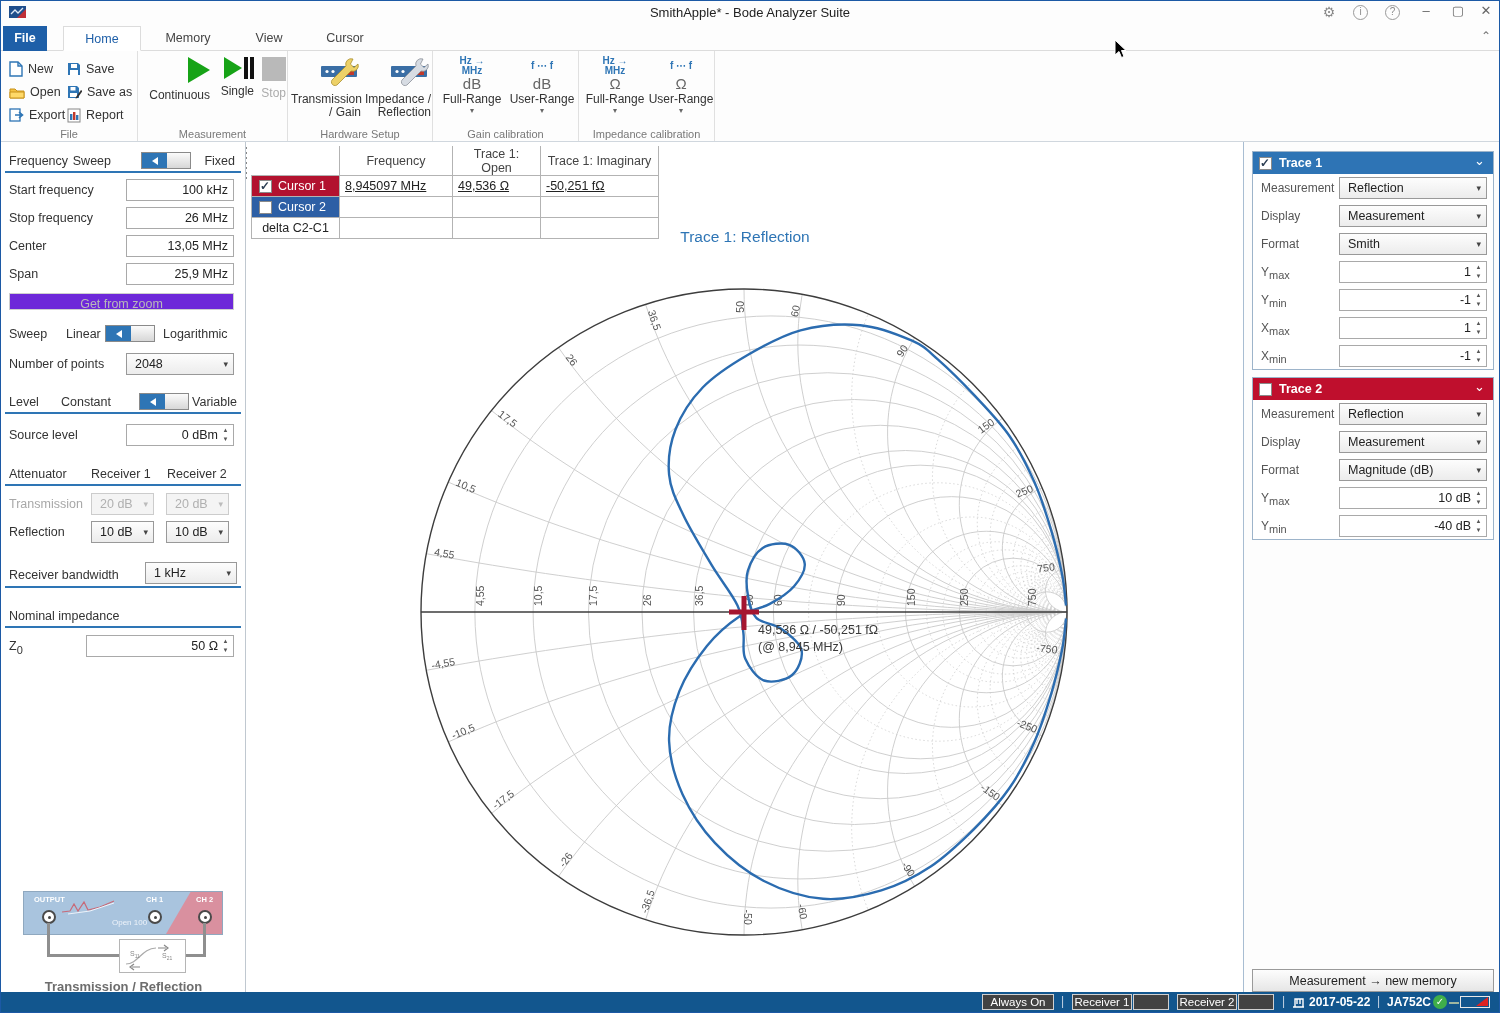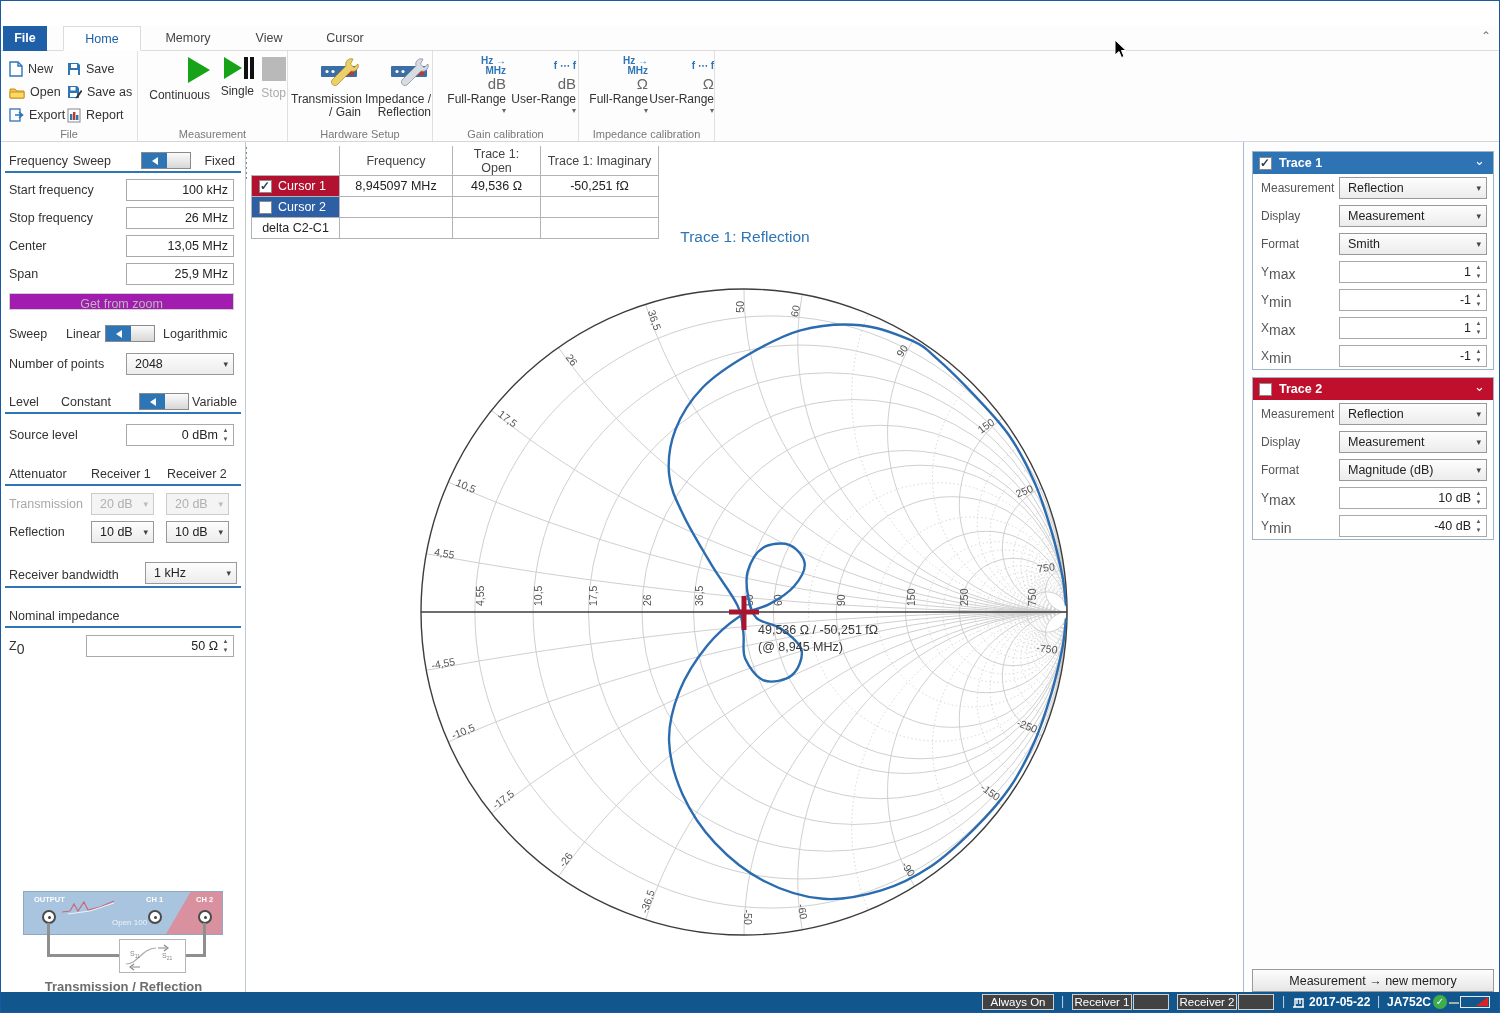"SmithApple* - Bode Analyzer Suite" div.titlebar { html: none -> <div> <span> <svg> <rect></rect> <polygon></polygon> <polyline></polyline> </svg> </span> <div>SmithApple* - Bode Analyzer Suite</div> <span>⚙</span> <span>i</span> <span>?</span> <span>–</span> <span>▢</span> <span>✕</span> </div> }
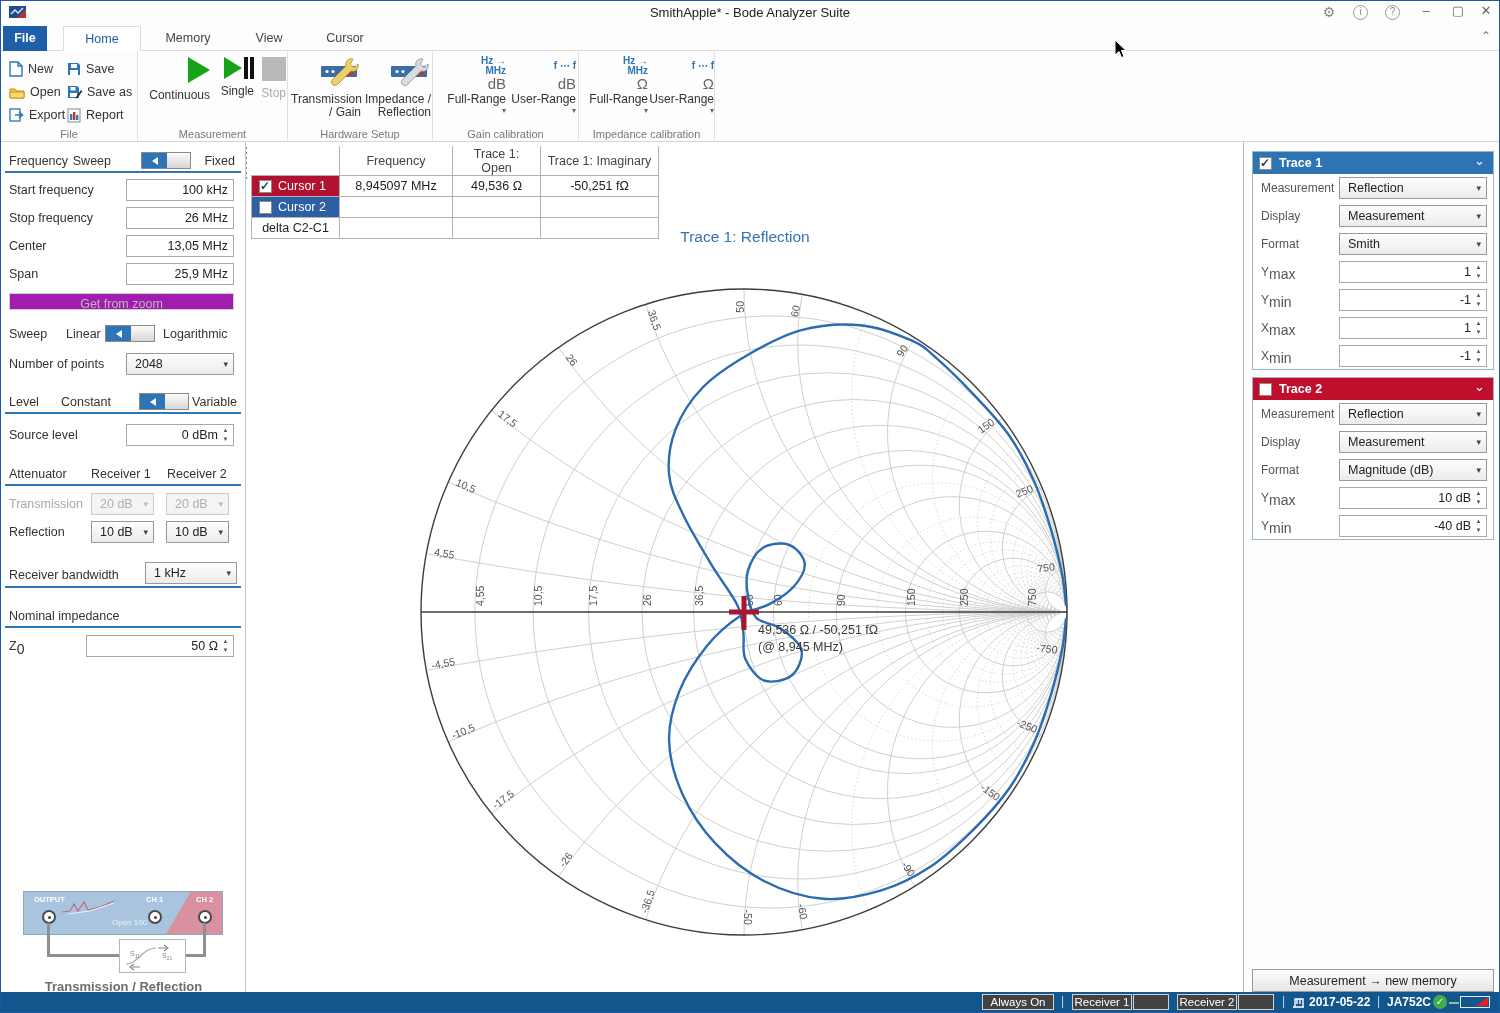"Hz →" .calbtn { text-align: right -> center }
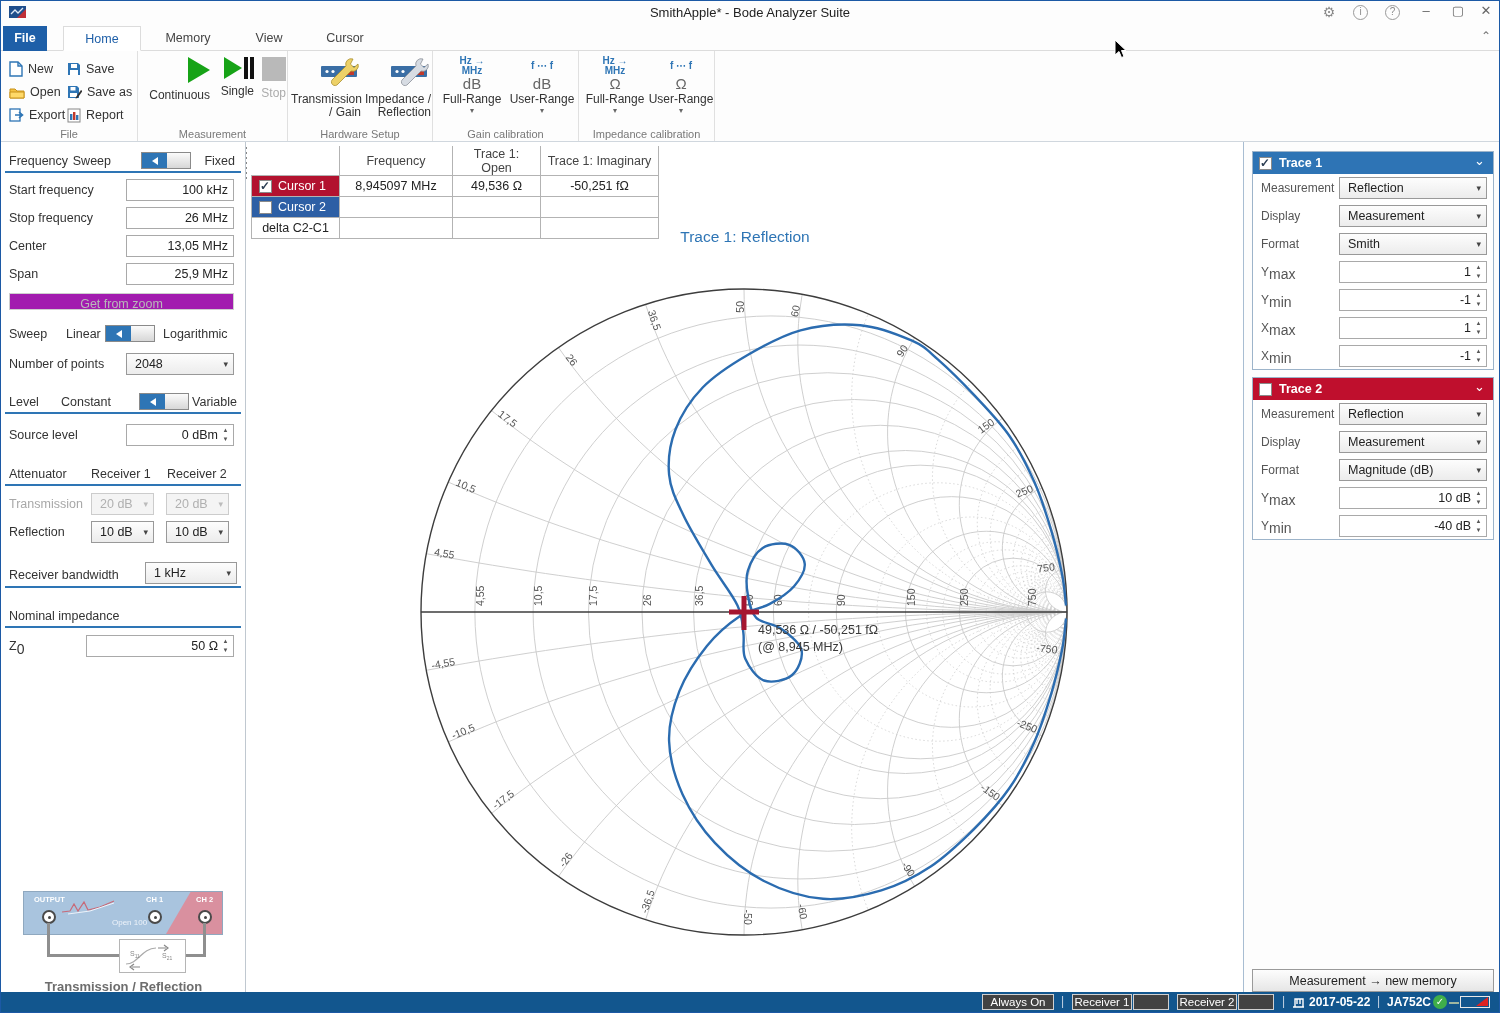"8,945097 MHz" .c-val { text-align: center -> left; text-decoration: none -> underline }
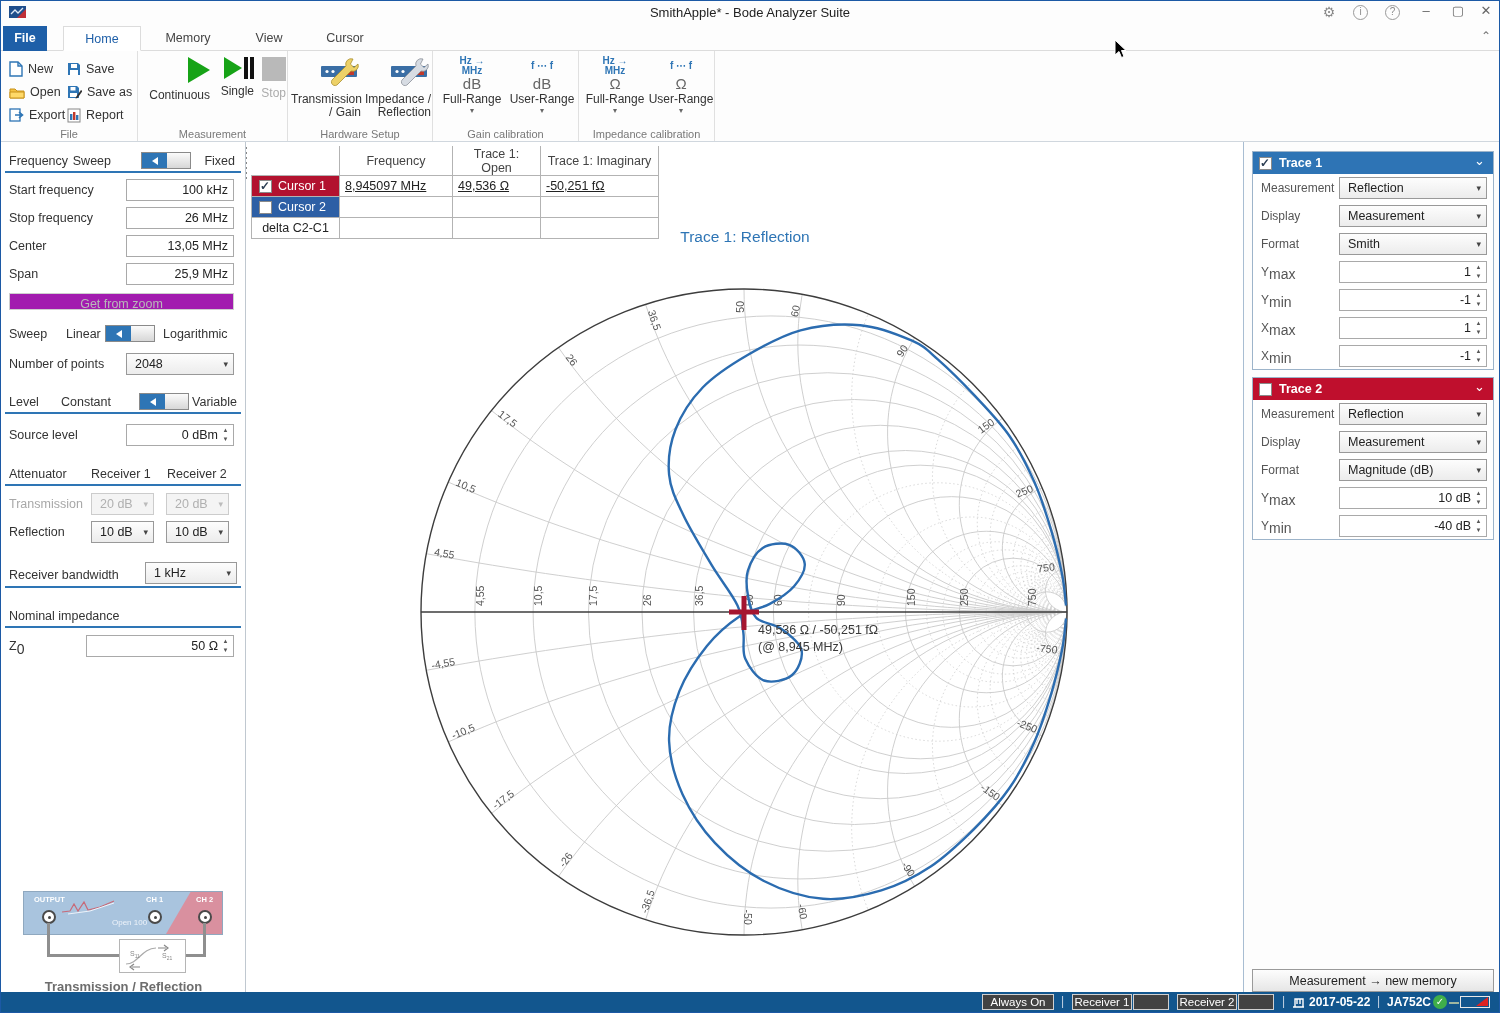"max" sub { font-size: 14px -> 11px }
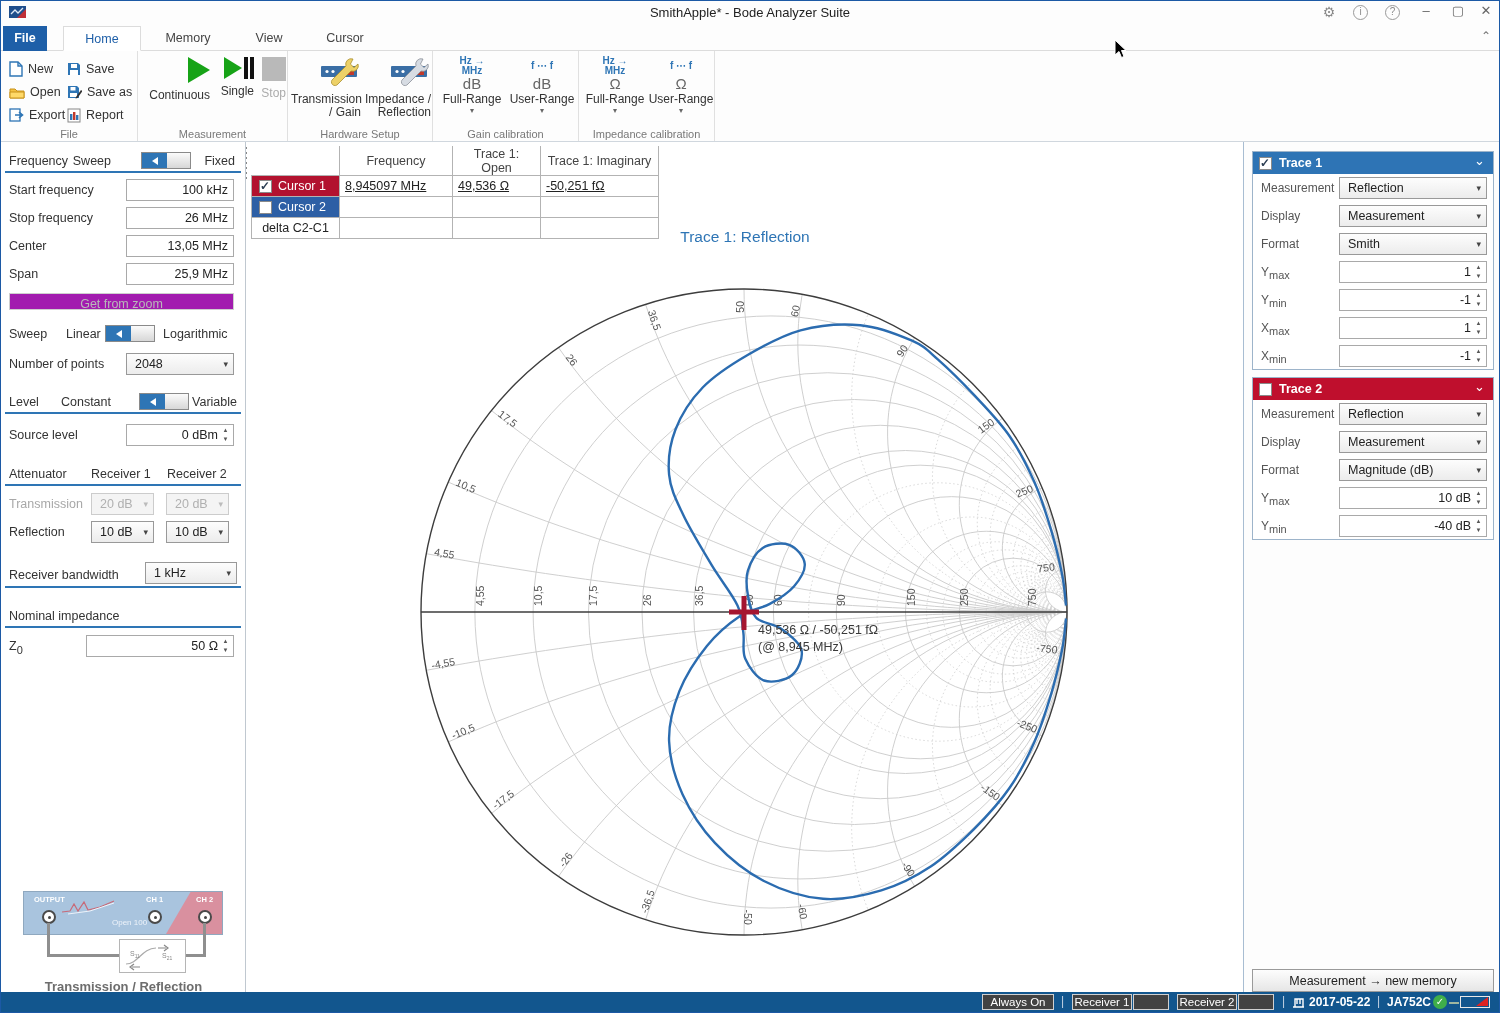"Get from zoom" .btn { background: #a21caf -> #6d28d9 }
